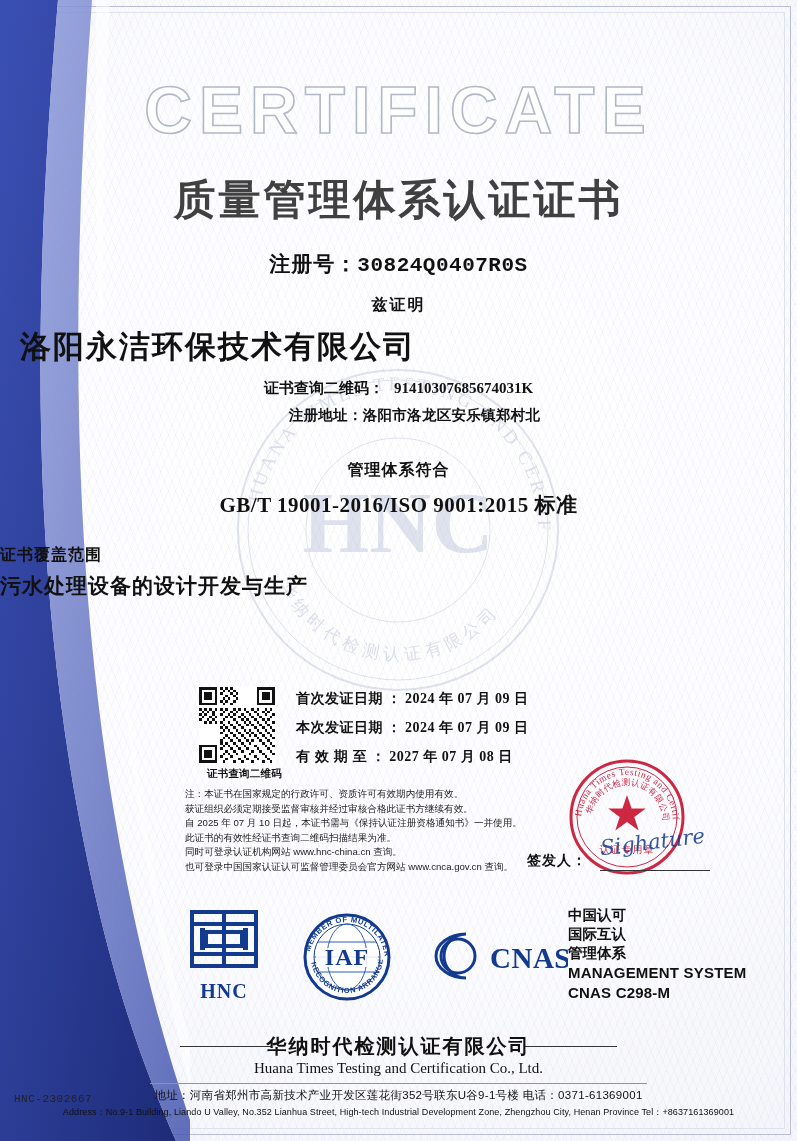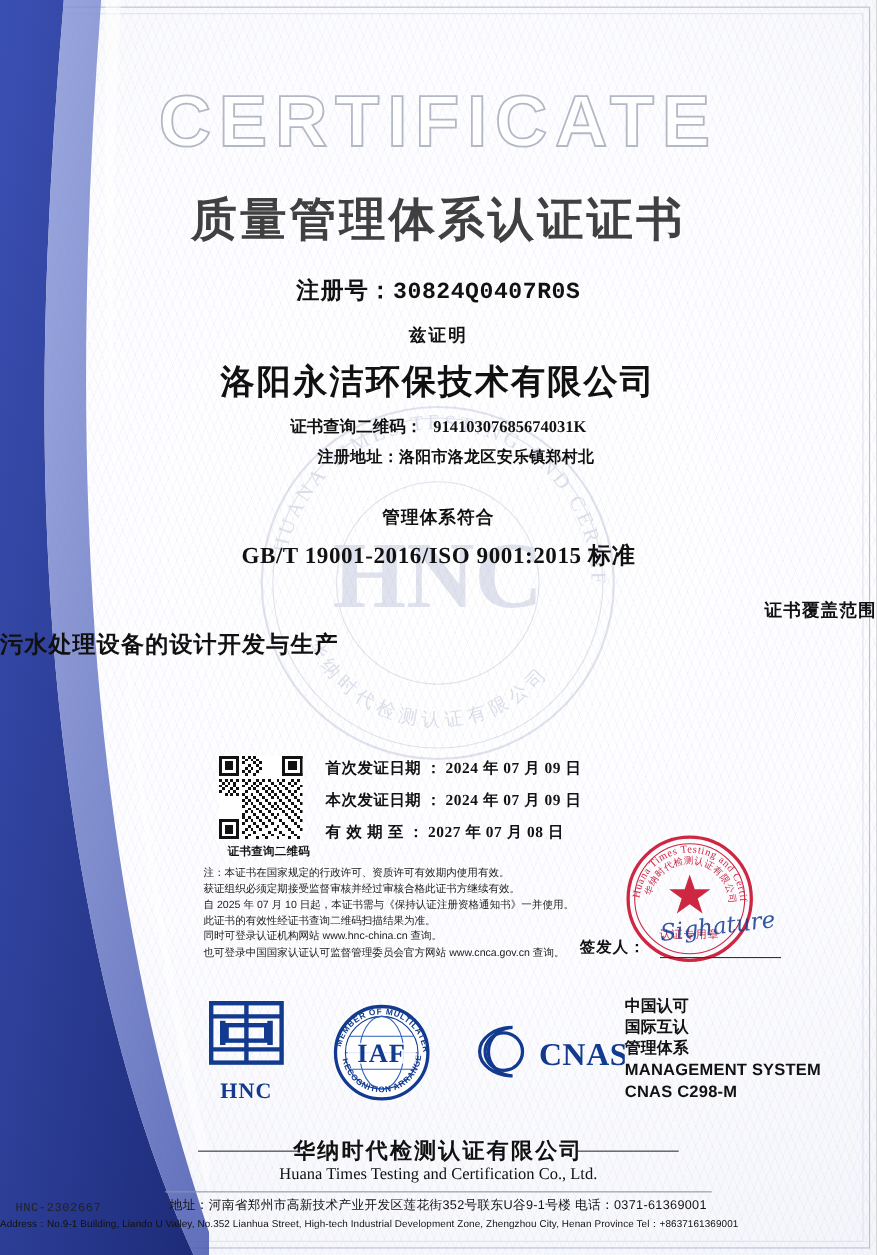"洛阳永洁环保技术有限公司" .company { padding-left: none -> 20px; text-align: center -> left }
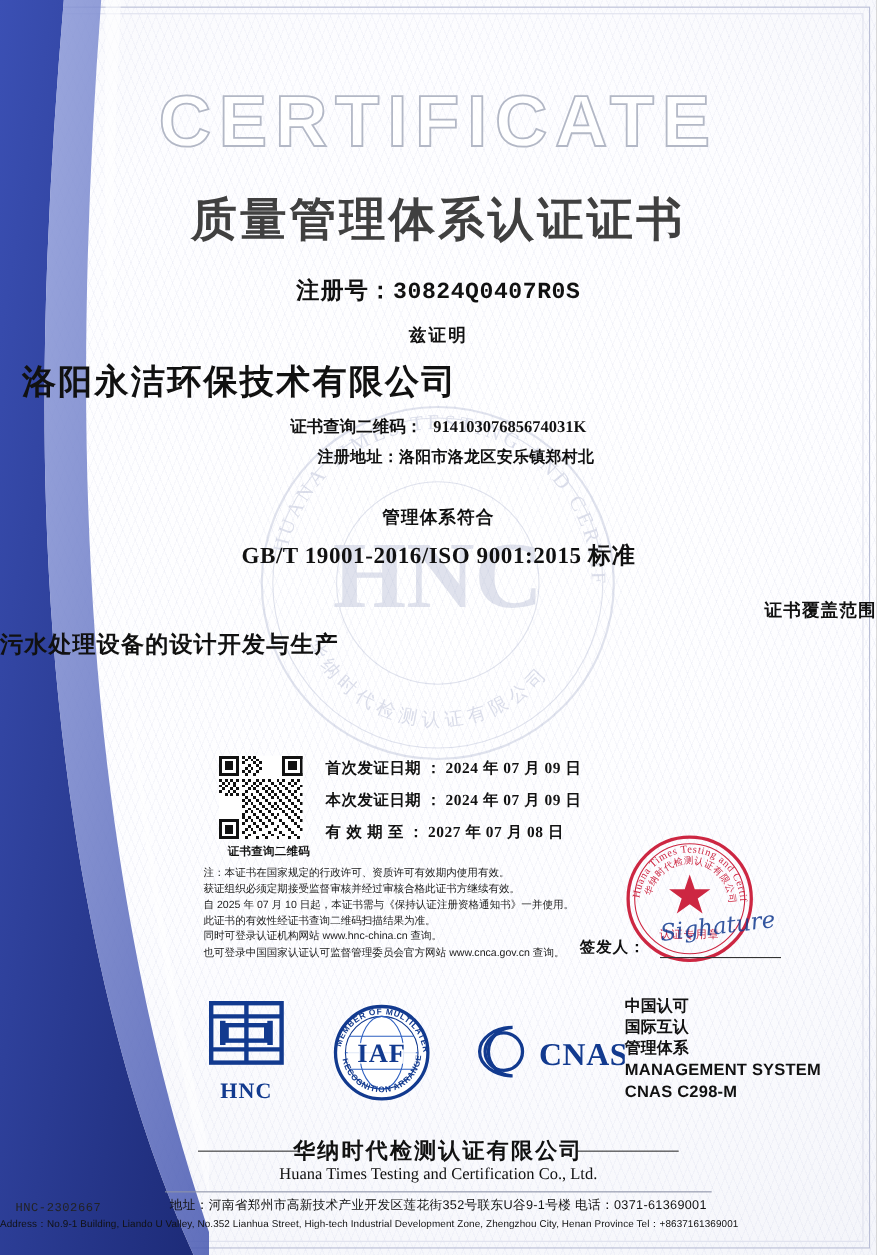"证书覆盖范围" .scope-head { text-align: right -> left }
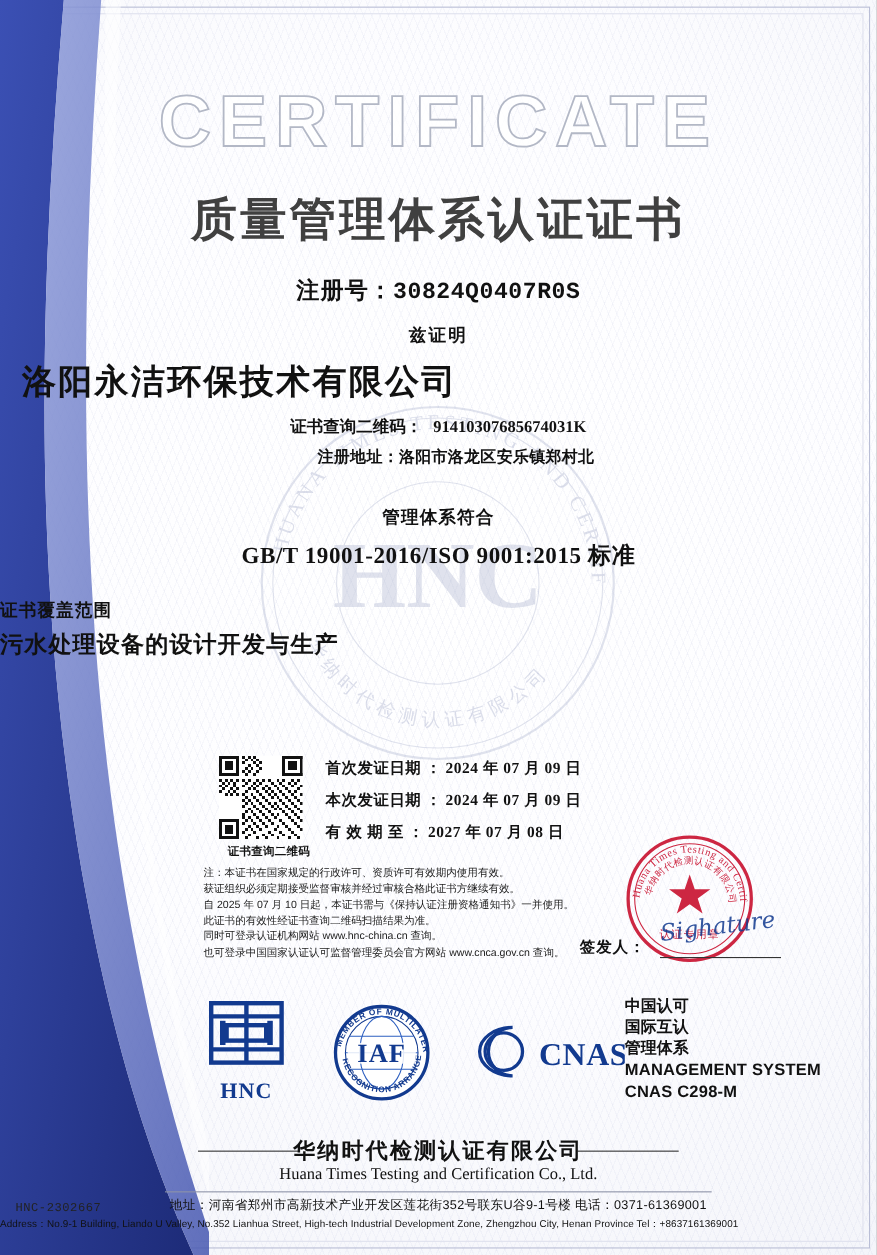"Address：No.9-1 Building, Liando U" .foot-addr-en { text-align: left -> center }
